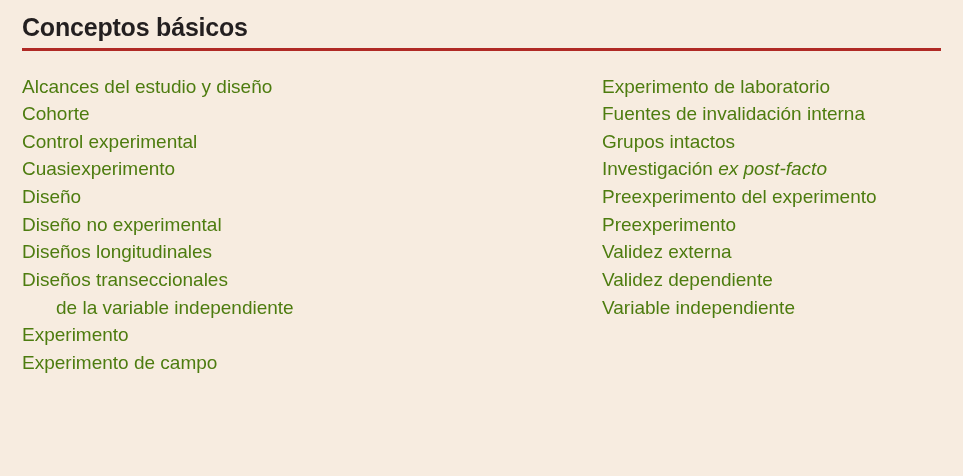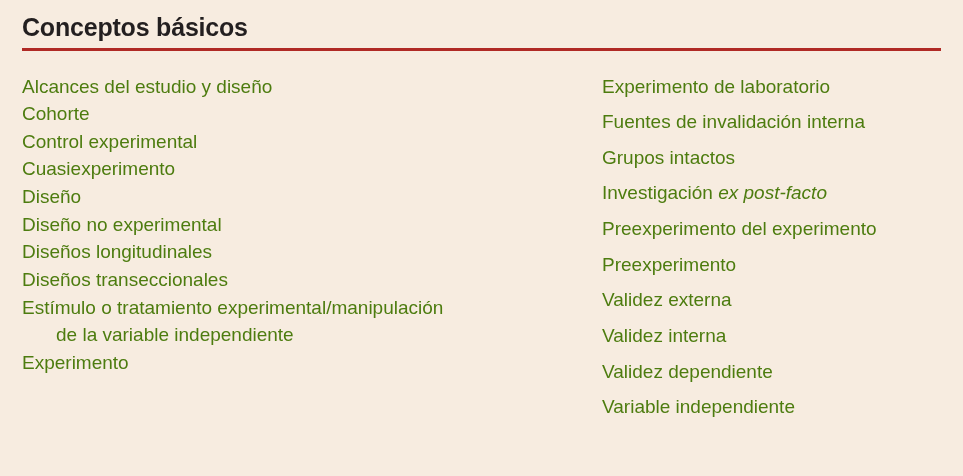"Experimento de laboratorio" .col-right { gap: 8px -> none }
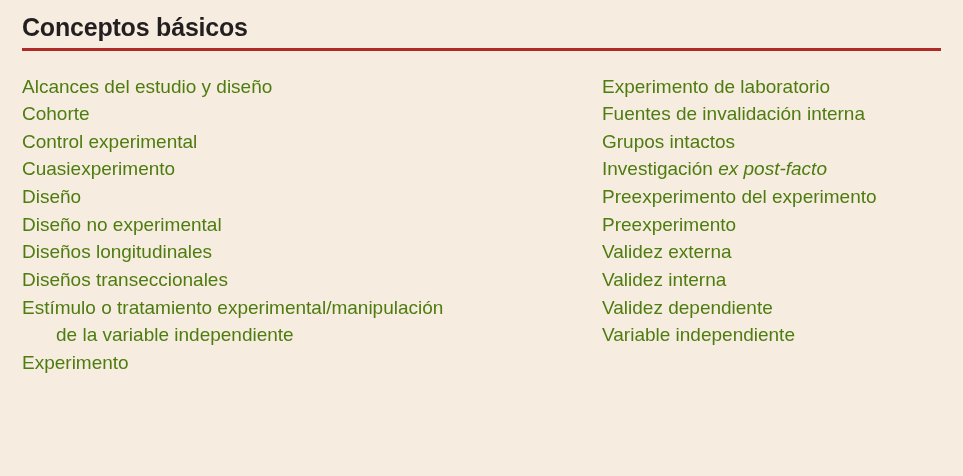"Validez interna" div.term { html: <div>Validez interna</div> -> none }
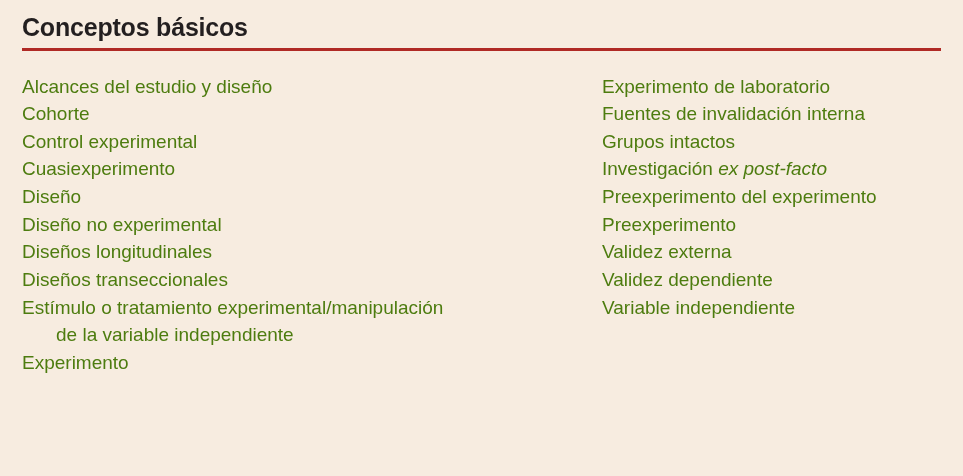"Estímulo o tratamiento" span { html: <span>Estímulo o tratamiento experimental/manipulación</span> -> none }
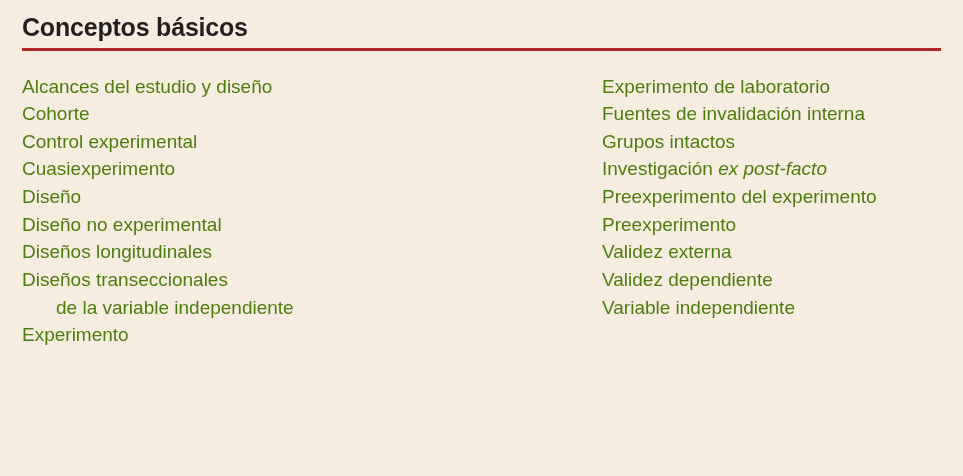"Experimento de campo" div.term { html: none -> <div>Experimento de campo</div> }
